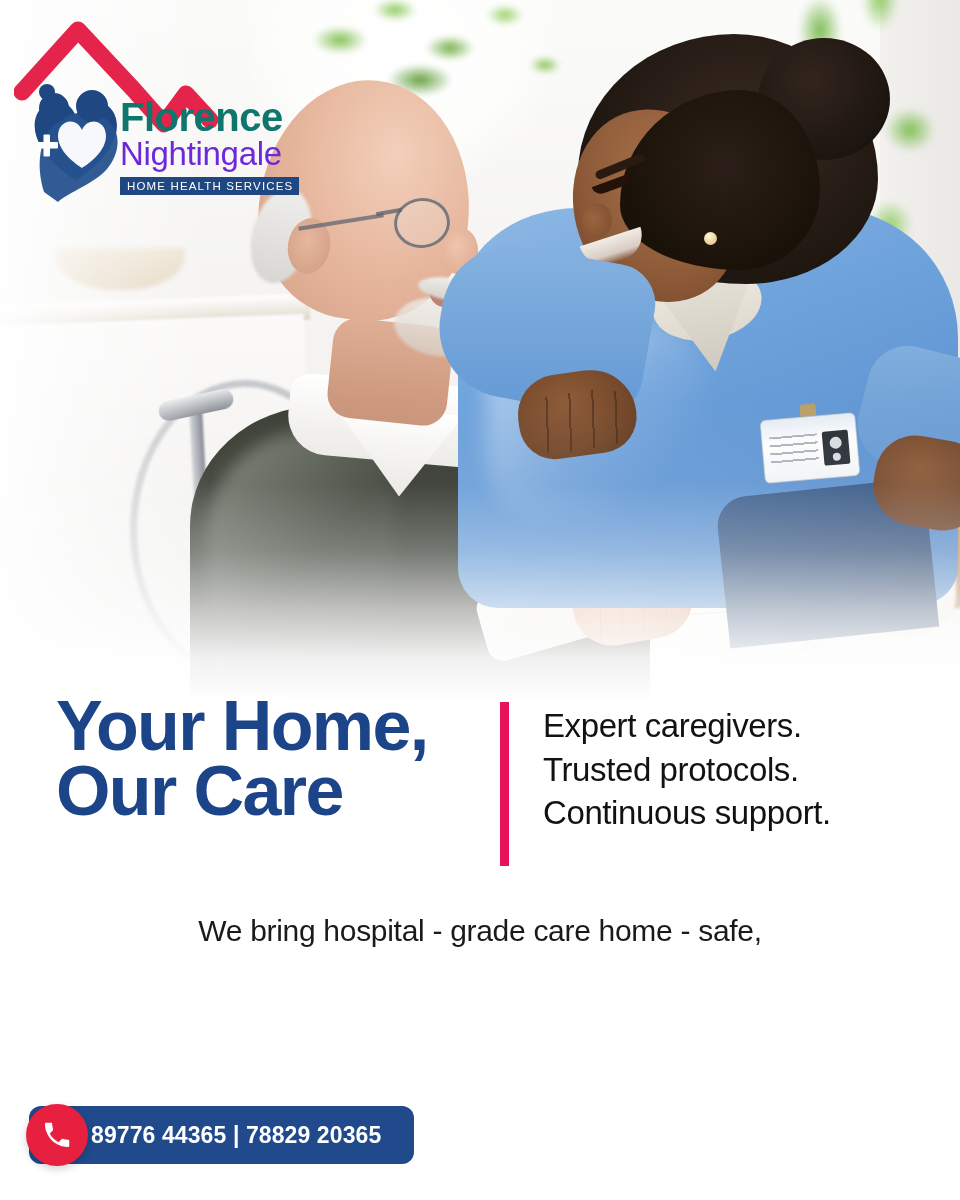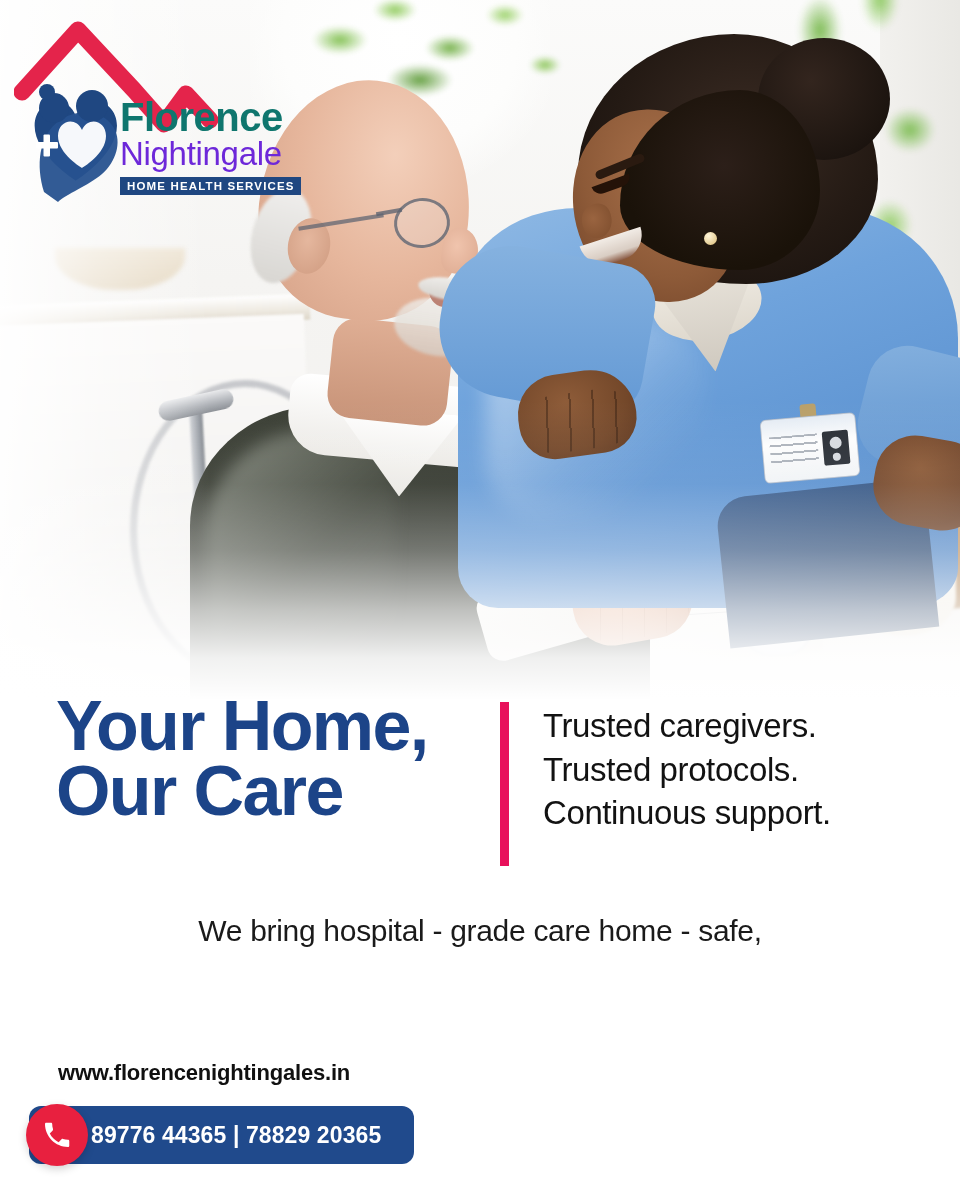"HOME HEALTH SERVICES" .logo-tagline { font-weight: 700 -> 400 }
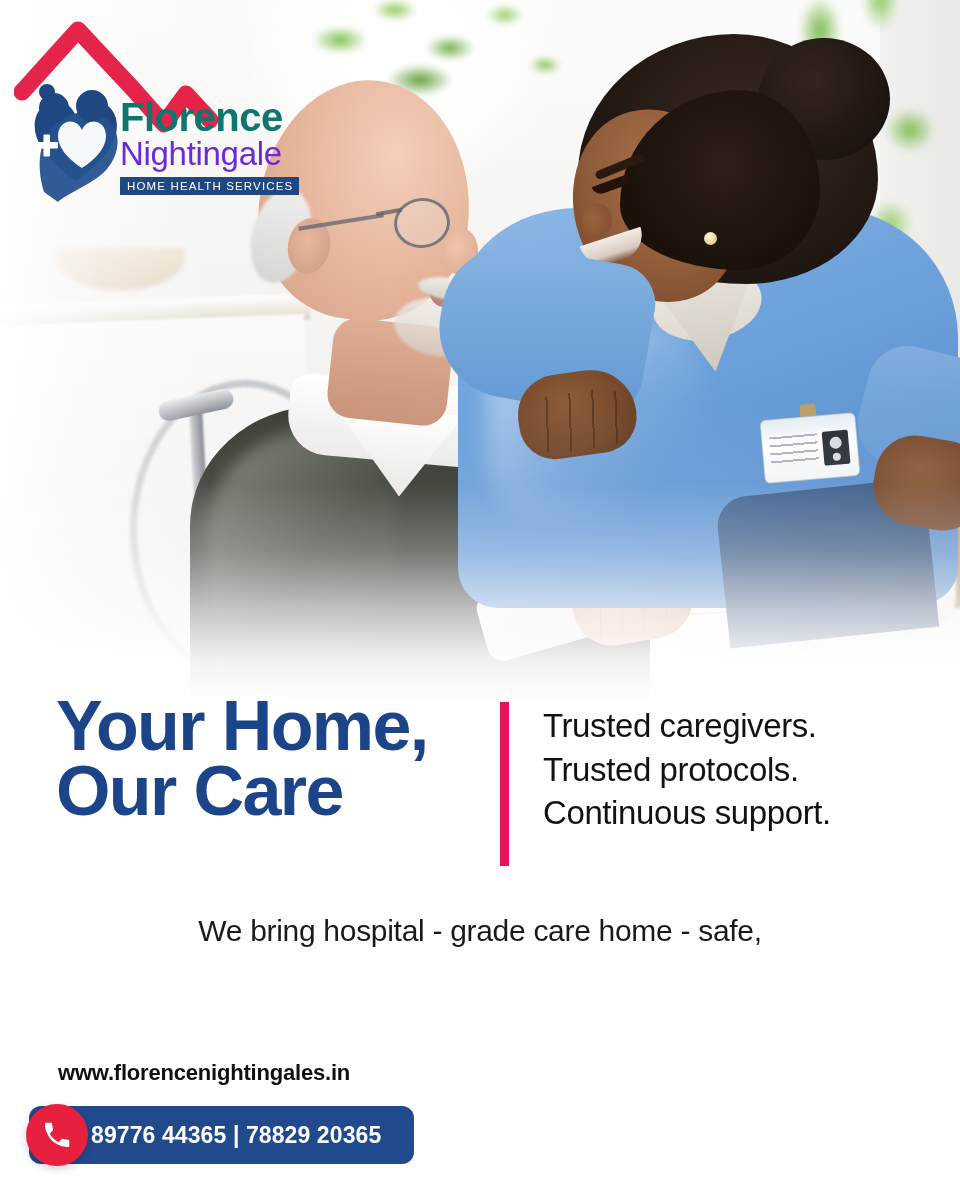"Trusted caregivers." span { text: Trusted -> Expert }
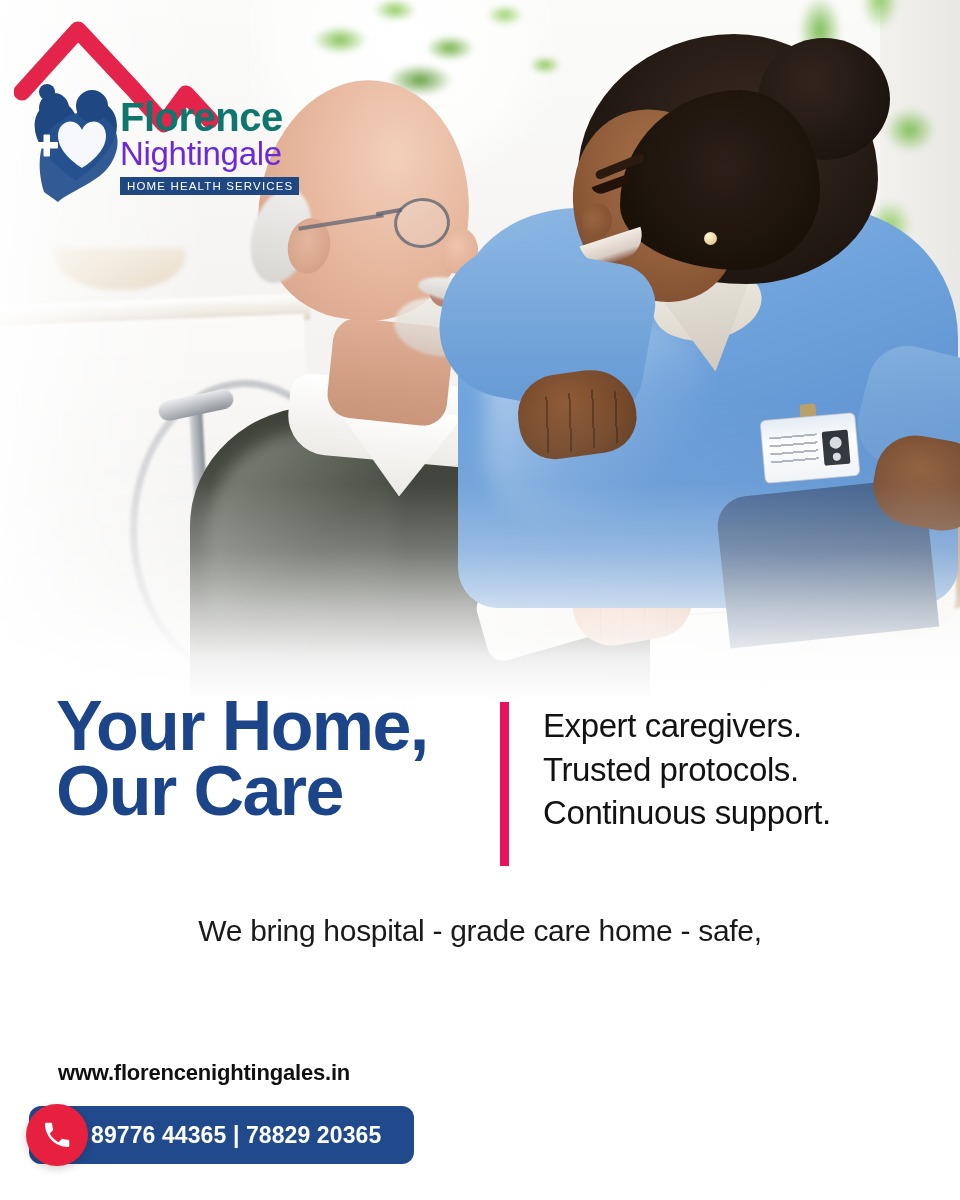"www.florencenightingales.in" div.website { html: <div>www.florencenightingales.in</div> -> none }
